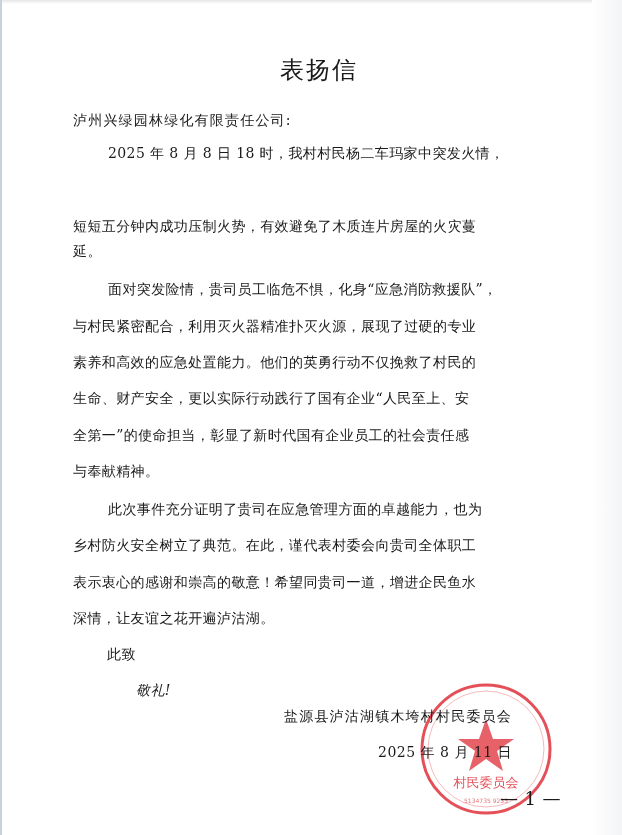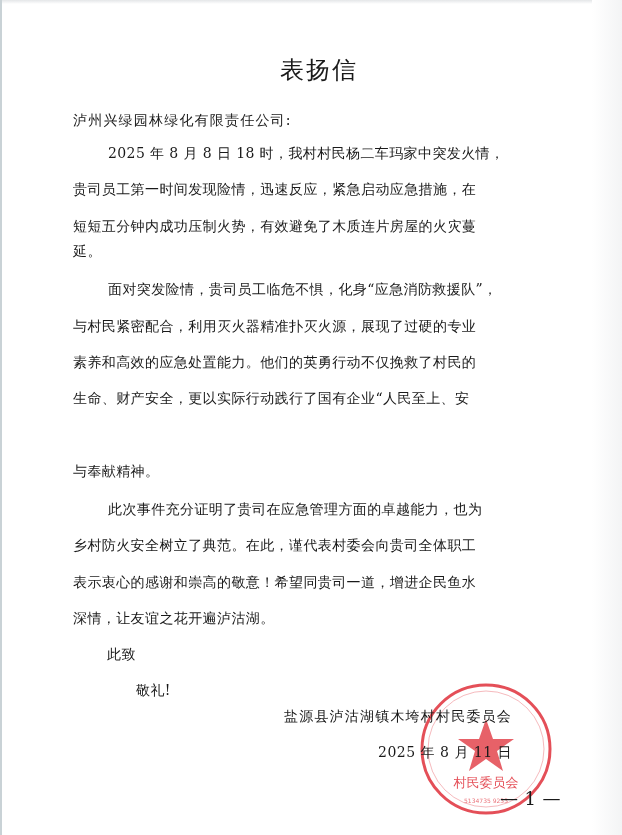"贵司员工第一时间发现险情，迅速反应，紧急启动应急措施，在" div.text-line { html: <div>贵司员工第一时间发现险情，迅速反应，紧急启动应急措施，在</div> -> none }
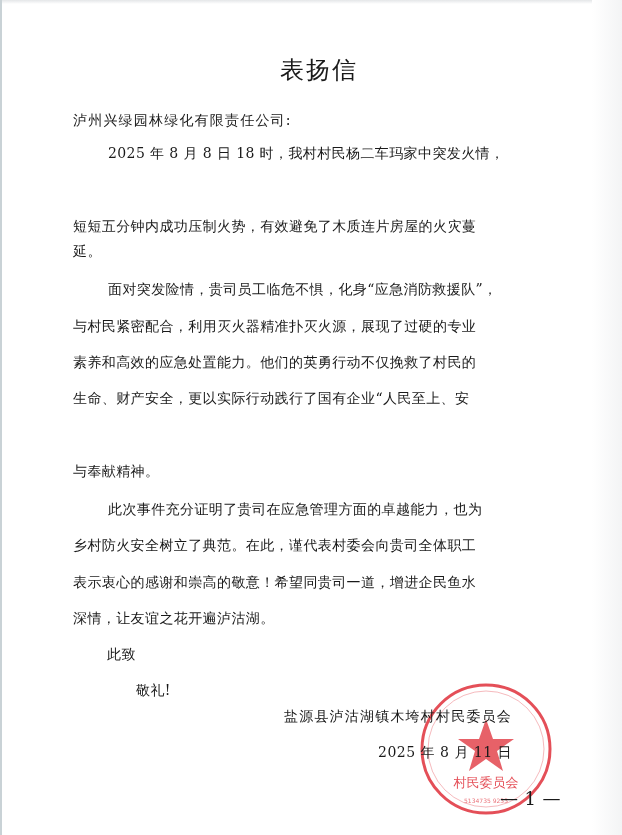"全第一”的使命担当，彰显了新时代国有企业员工的社会责任感" div.text-line { html: none -> <div>全第一”的使命担当，彰显了新时代国有企业员工的社会责任感</div> }
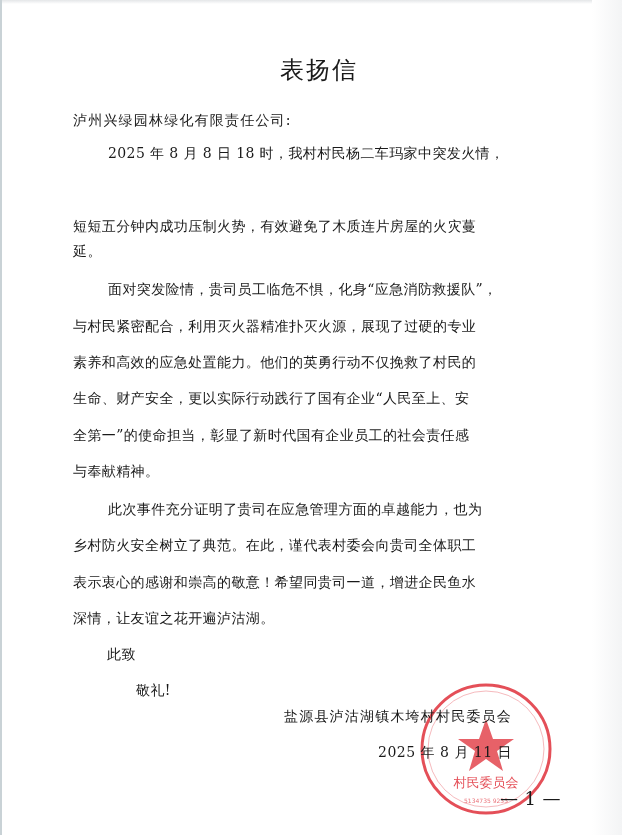"敬礼!" .regards { font-style: none -> italic }
